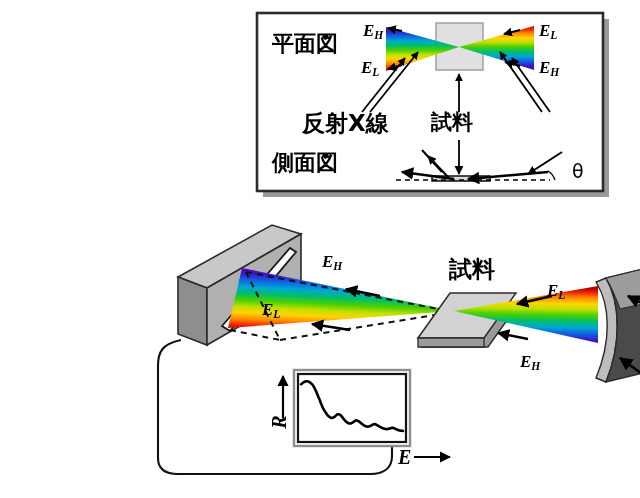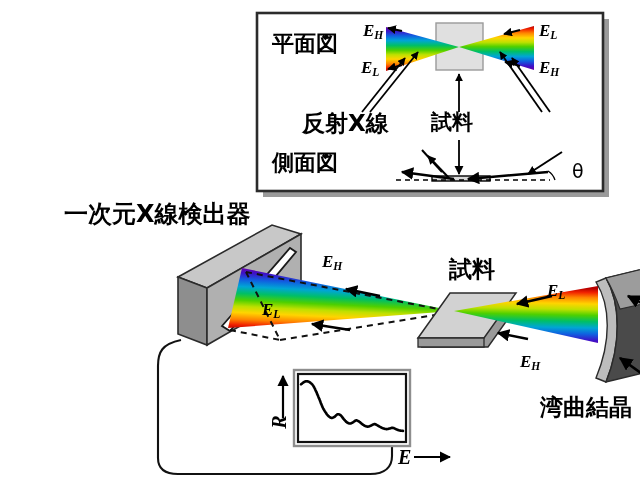"一次元X線検出器" div.lbl { html: <div>一次元X線検出器</div> -> none }
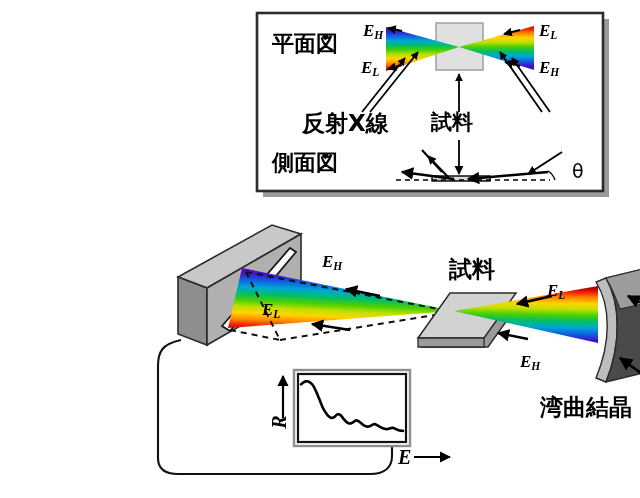"湾曲結晶" div.lbl { html: <div>湾曲結晶</div> -> none }
